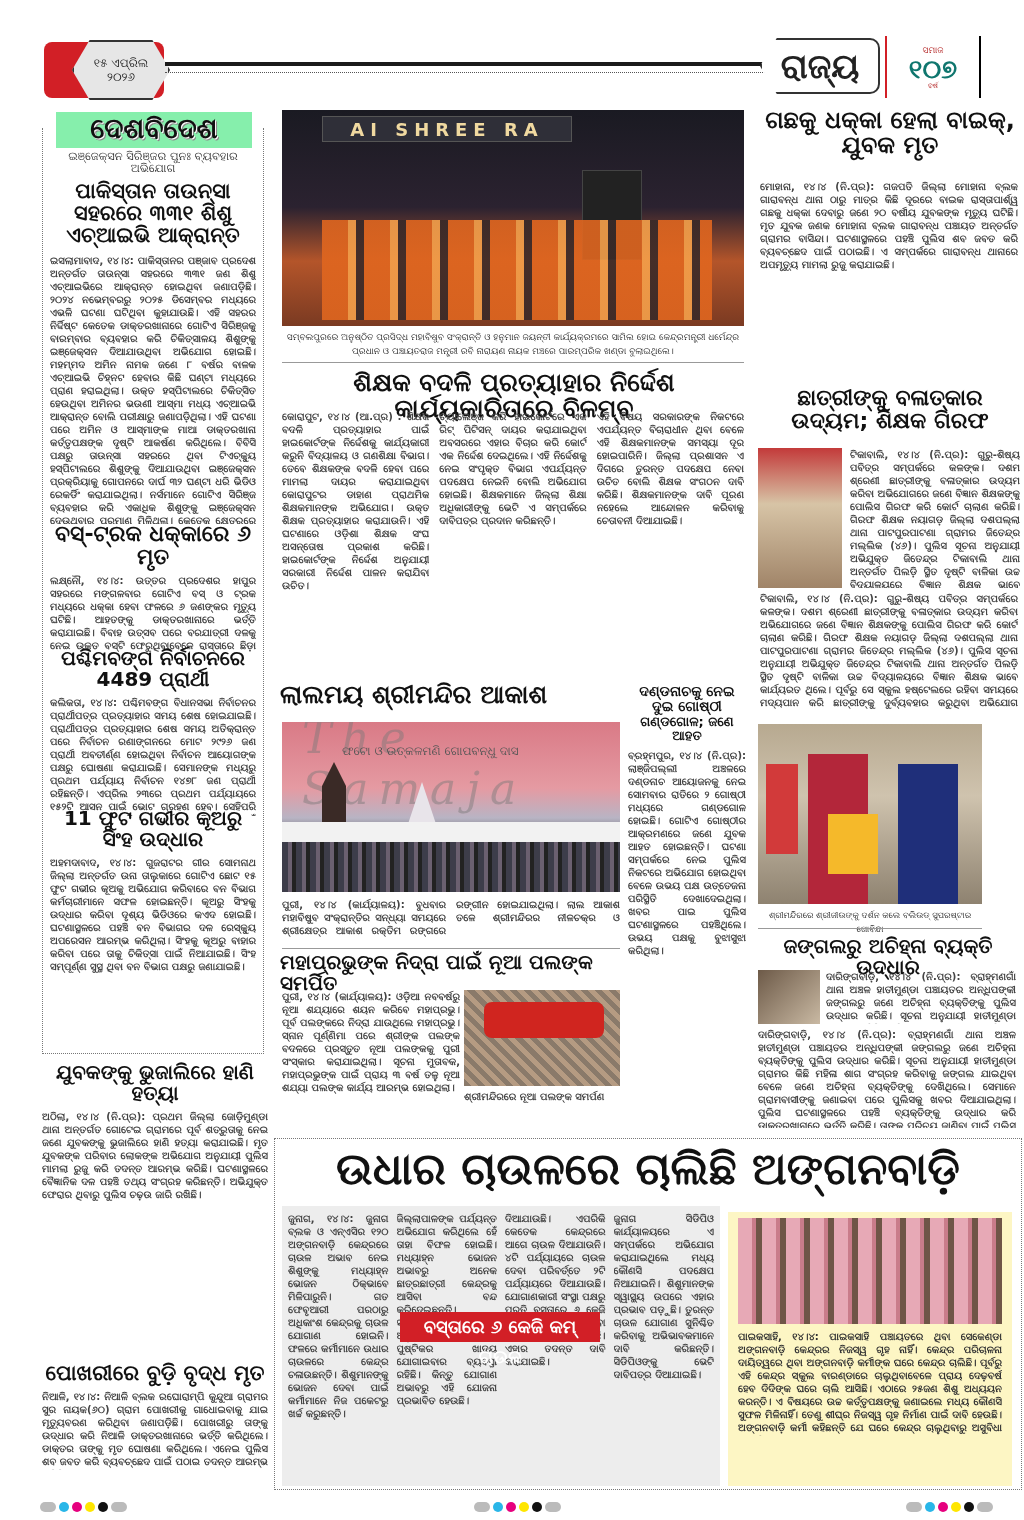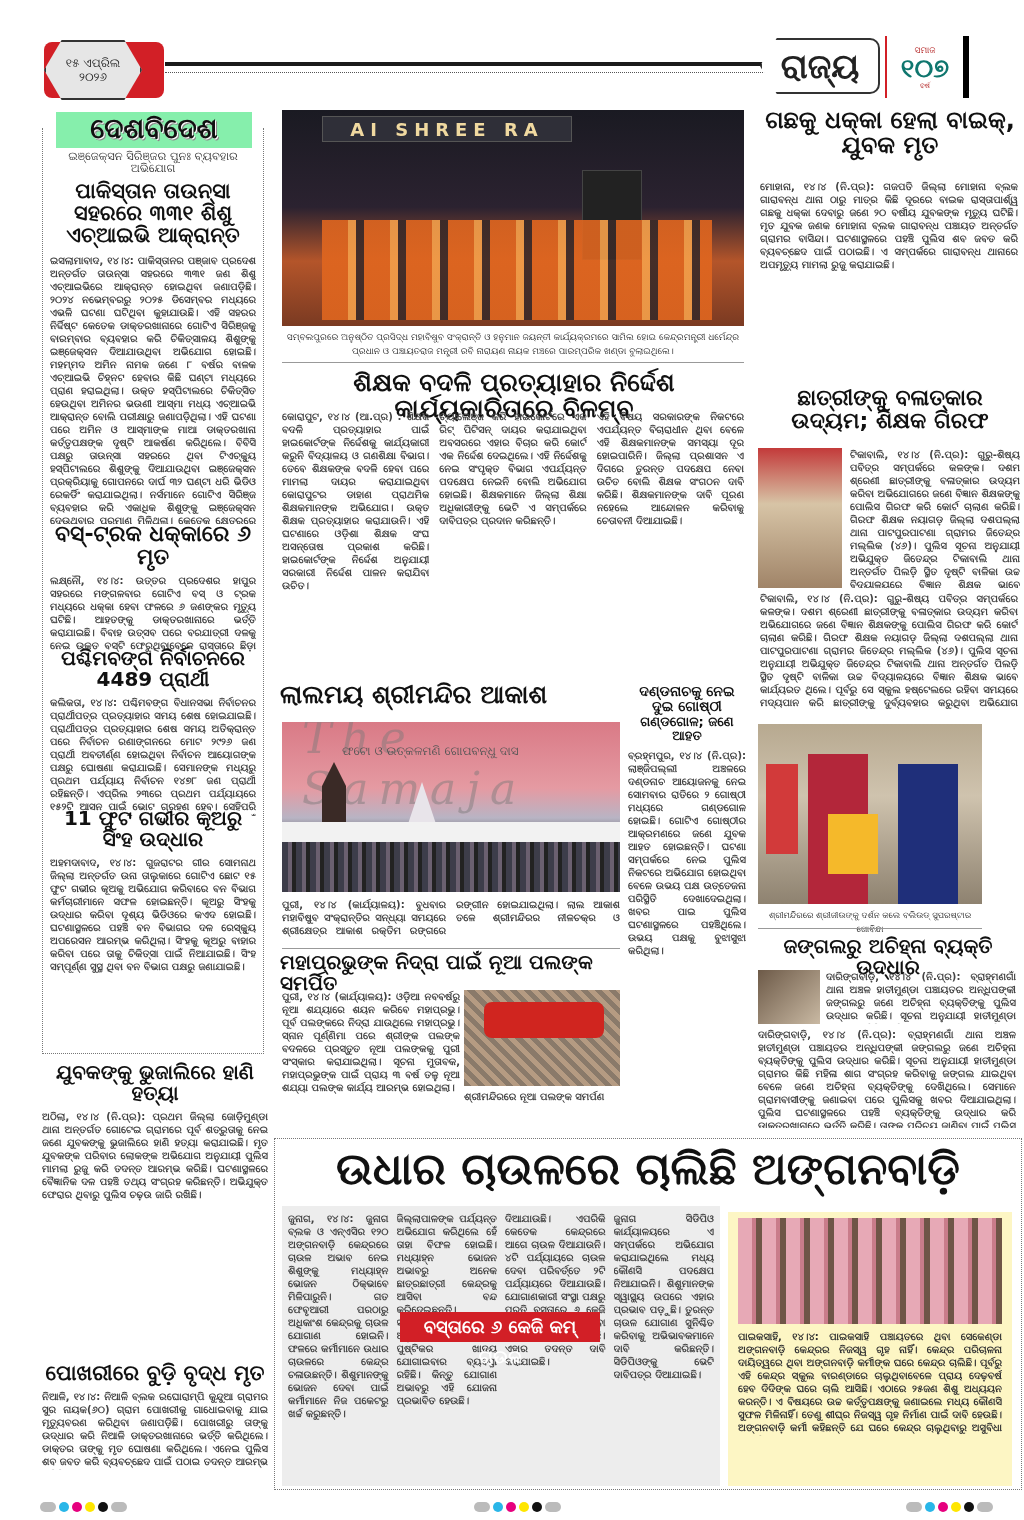"ସମାଜ" .logo-box { border-right: 6px solid #000000 -> 2px solid #000000; font-family: Liberation Serif, serif -> none; width: 84px -> 96px }
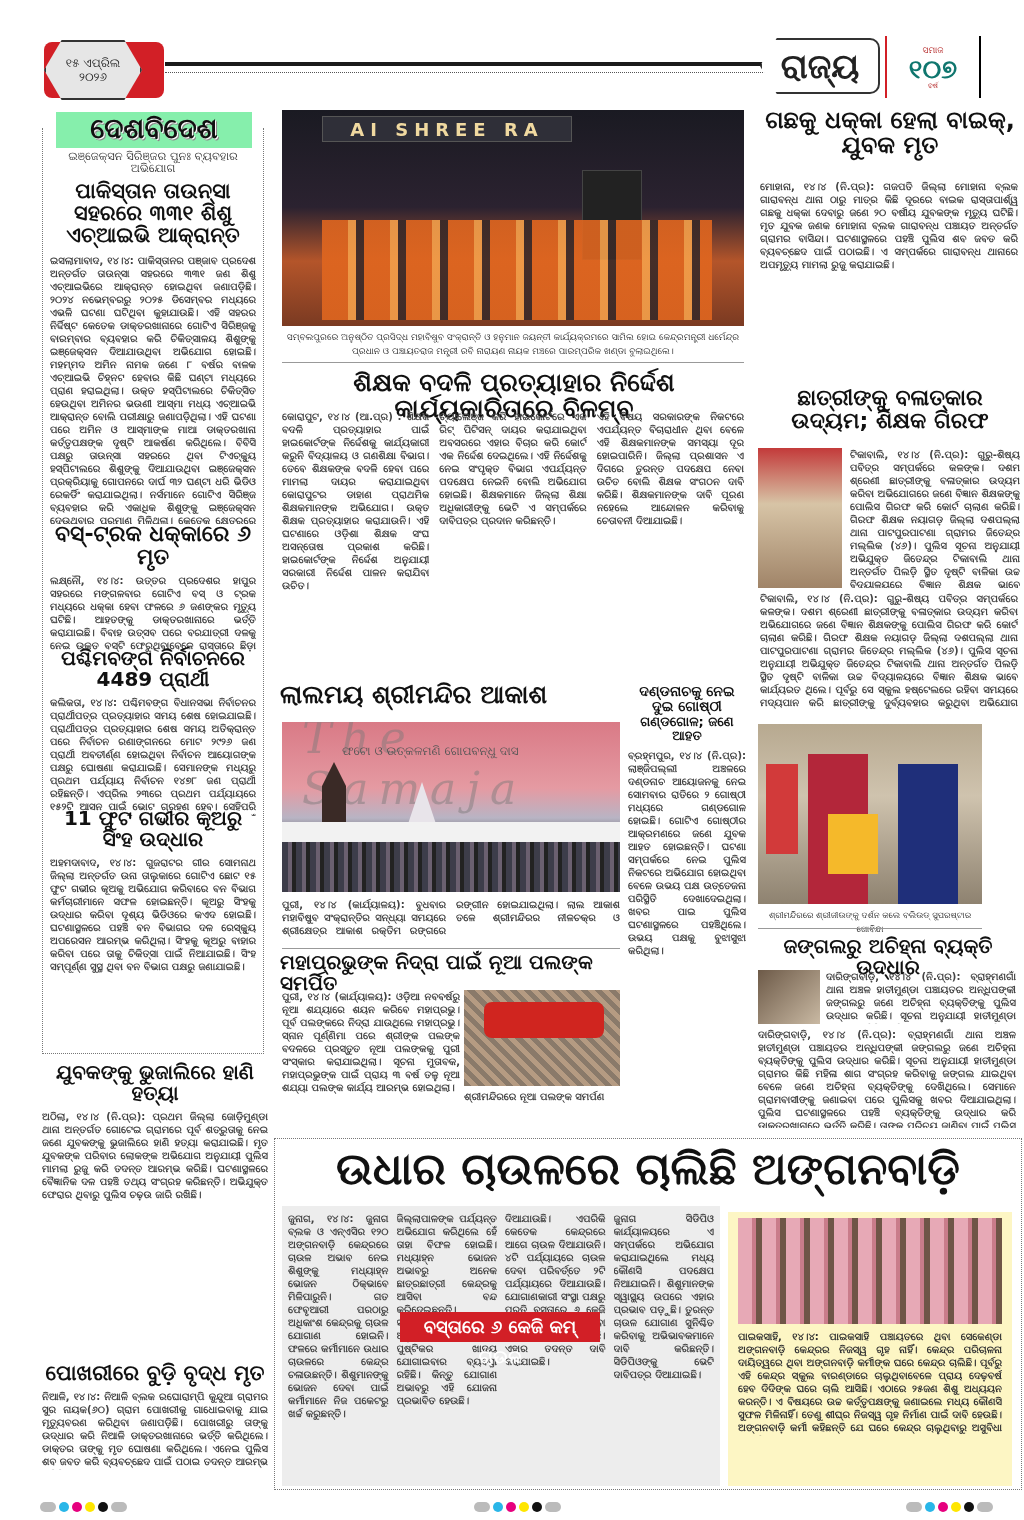"୧୫ ଏପ୍ରିଲ" .date-hex { left: 44px -> 72px }
